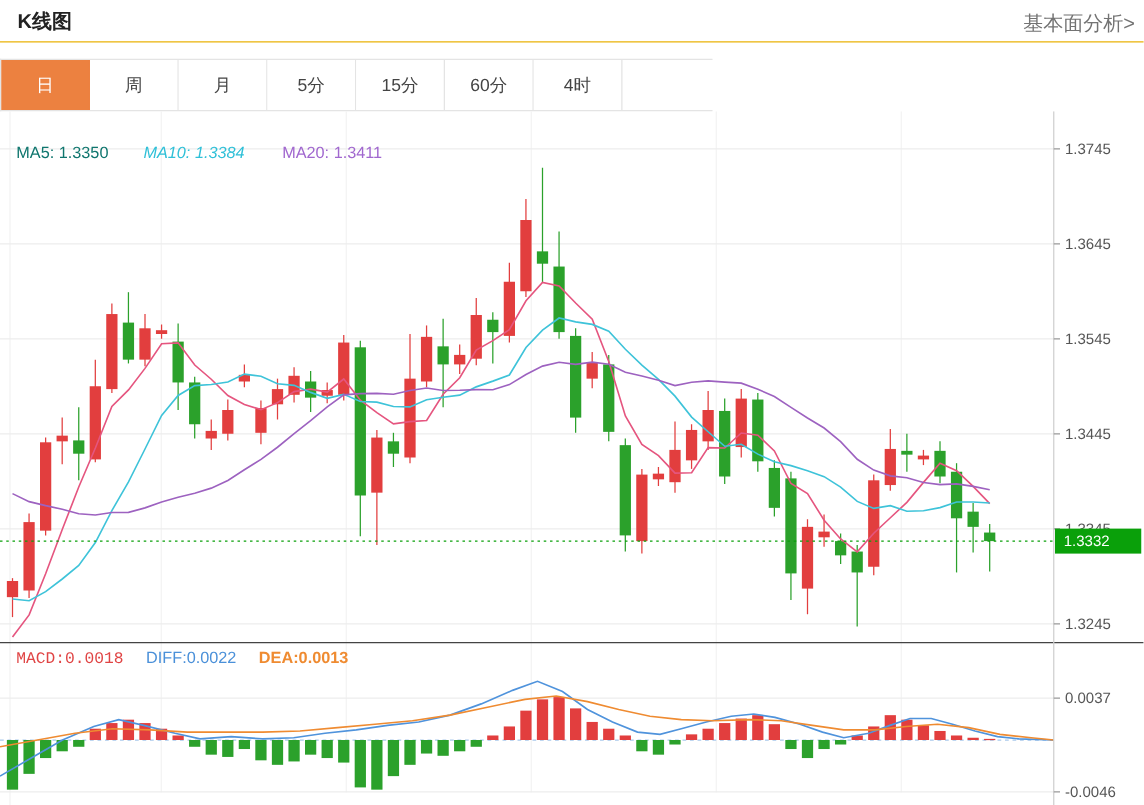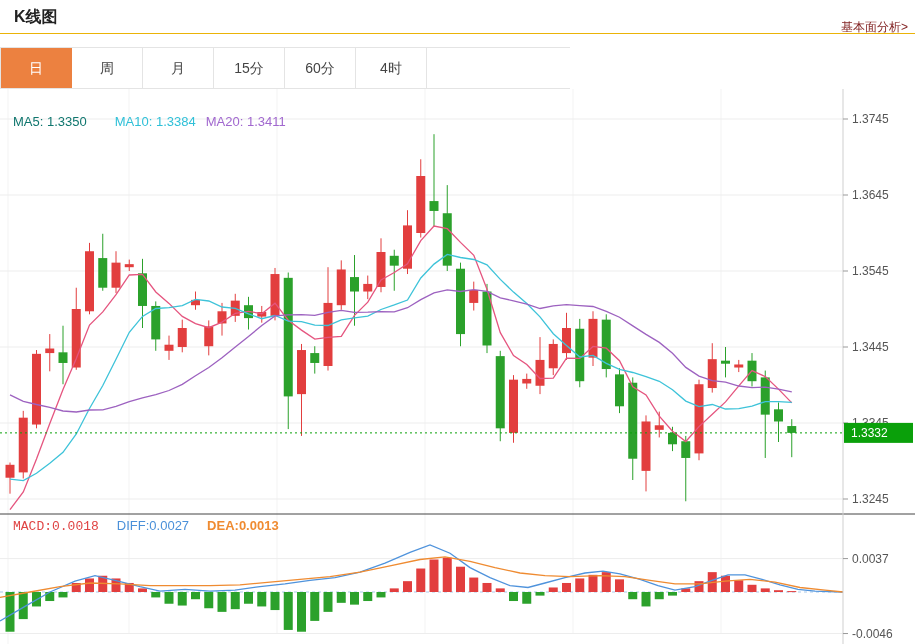"基本面分析>" .analysis-link { color: #7f1d1d -> #737373; font-size: 12px -> 16px; top: 19px -> 9px }
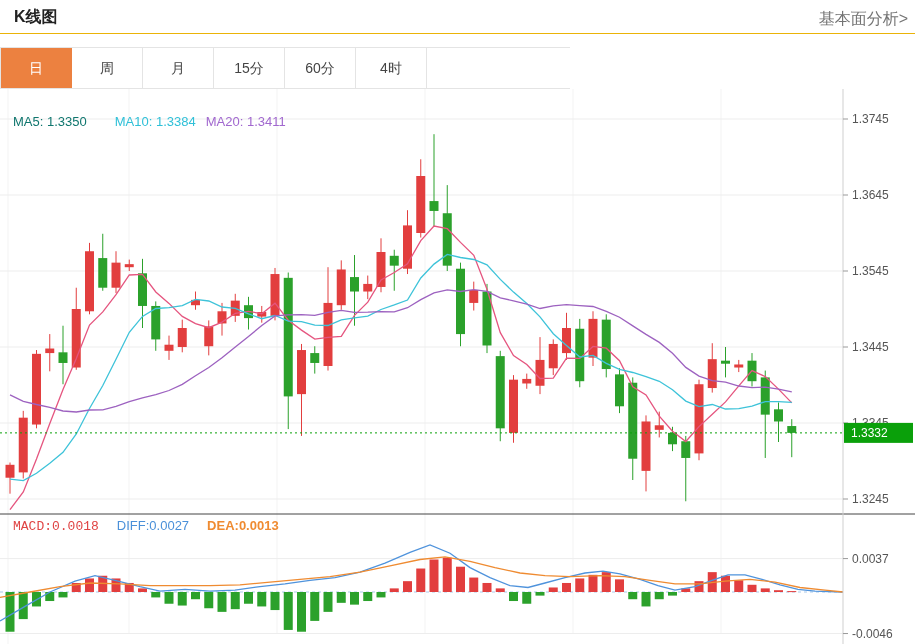"5分" div.tab { html: none -> <div>5分</div> }
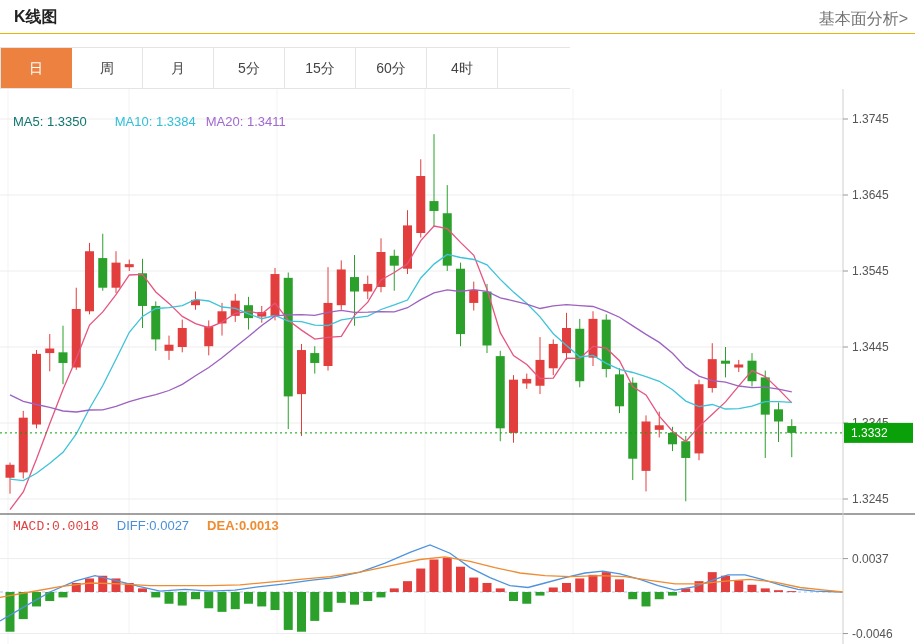"MA10: 1.3384" .ma-row .p10 { font-style: none -> italic; margin-right: 10px -> 30px }
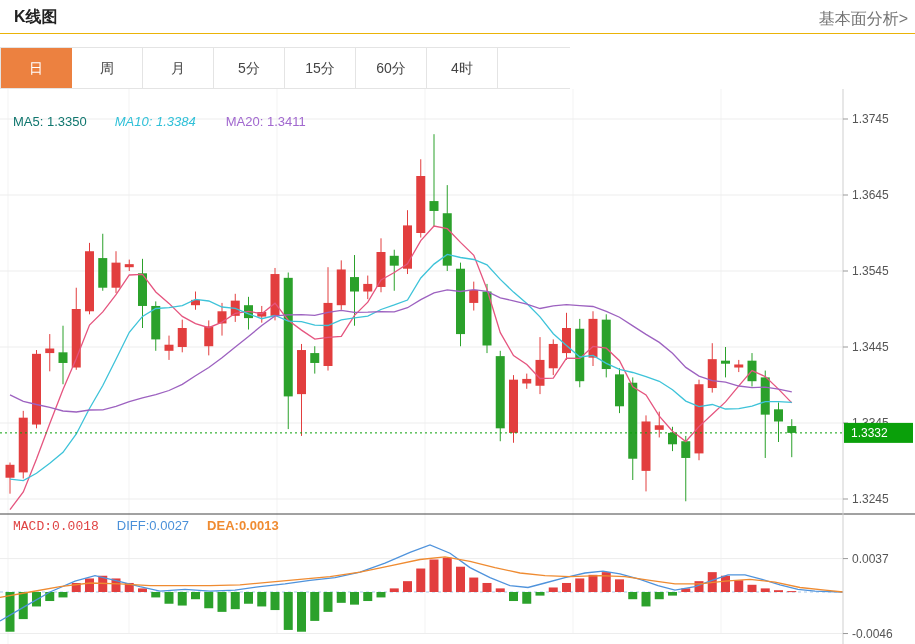"0.0027" span { text: 0.0027 -> 0.0022 }
